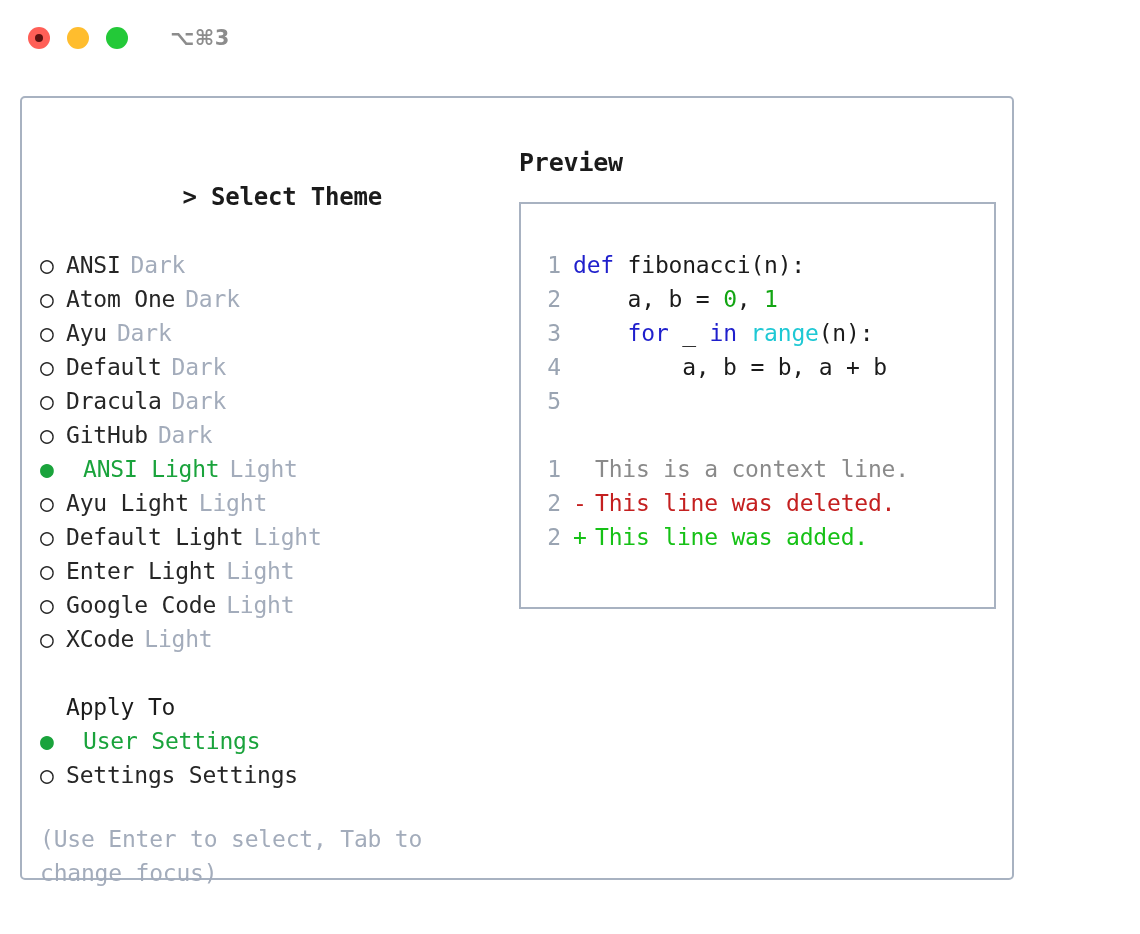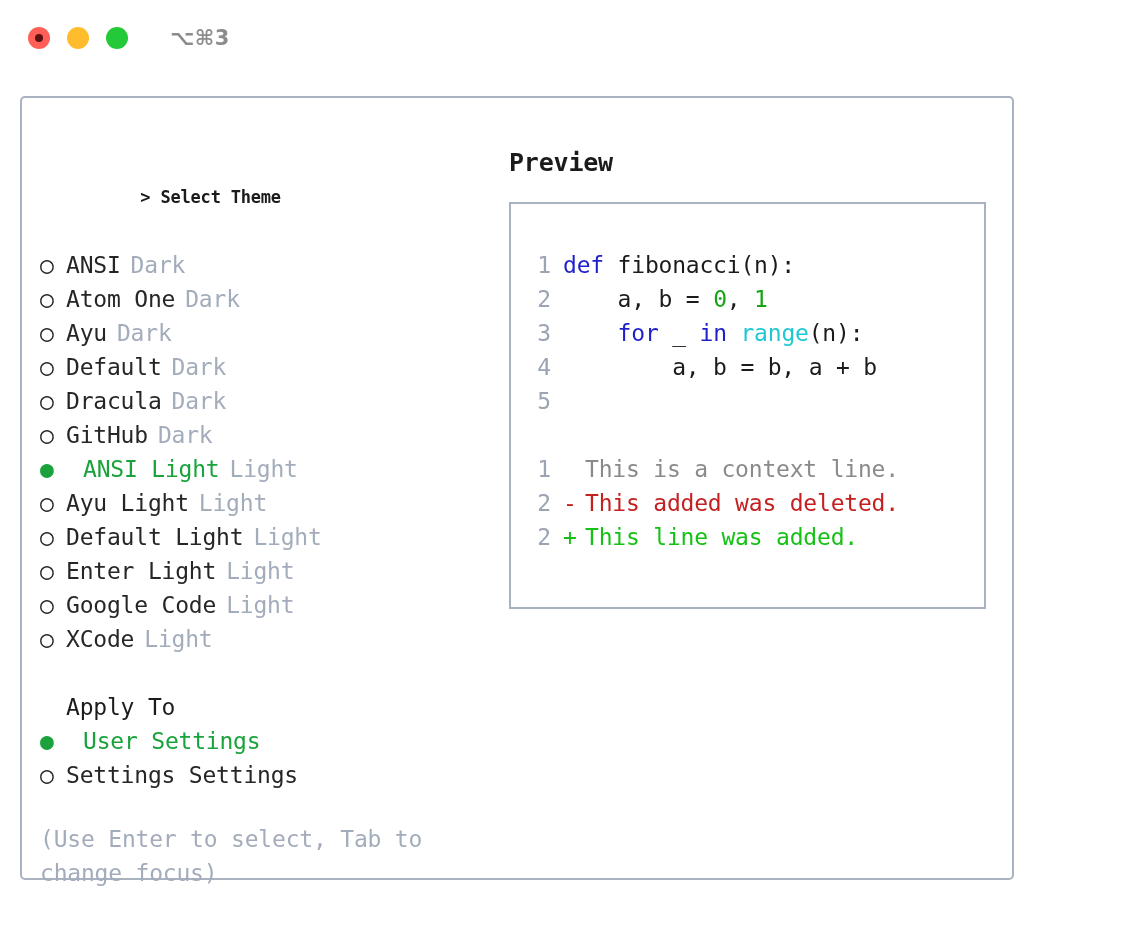"Preview" .right-col { left: 487px -> 497px }
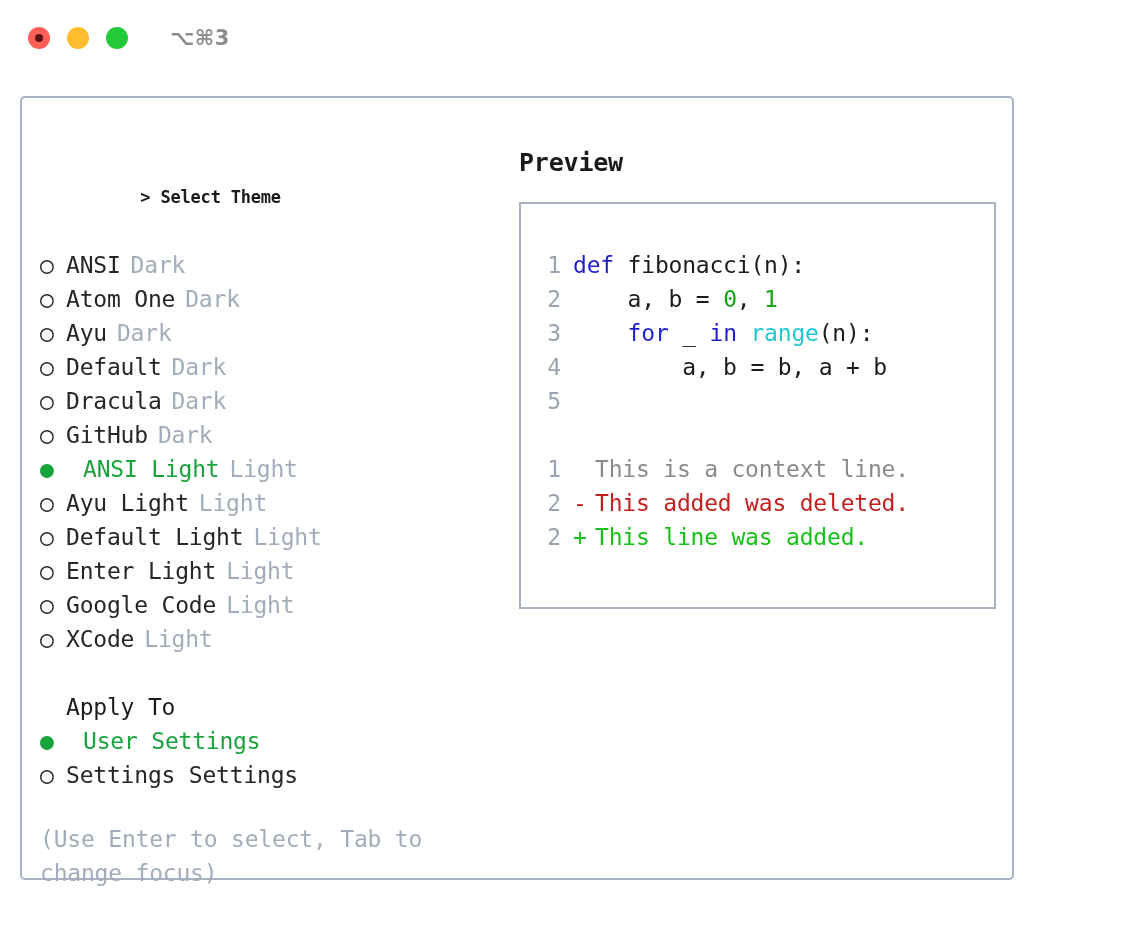"> Select Theme" .section-header { font-size: 17px -> 24px }
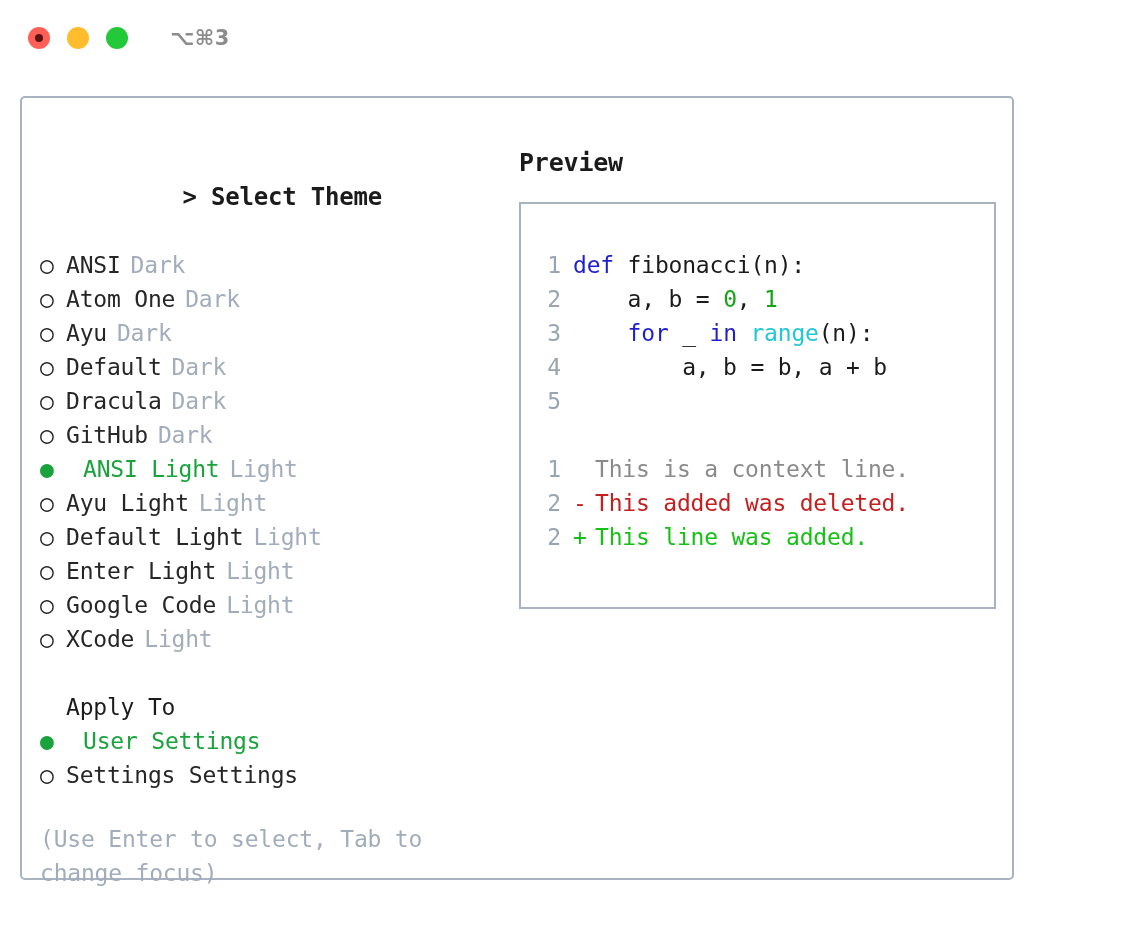"This added was deleted." span.code-text { text: added -> line }
